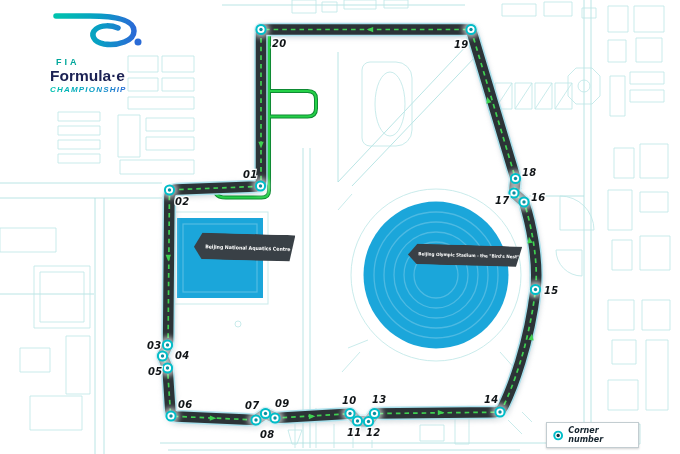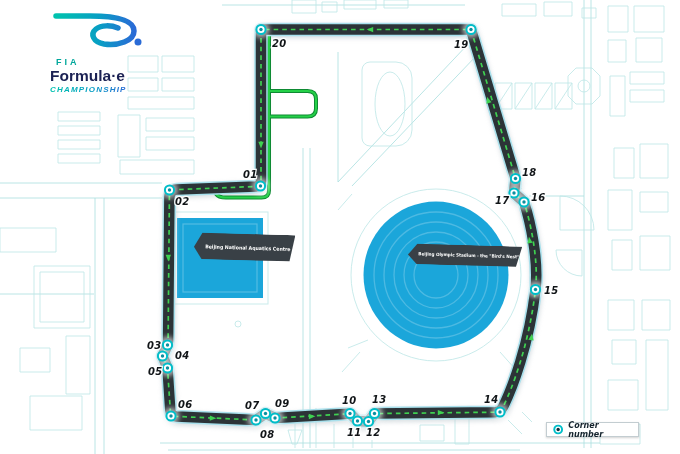"Corner number" .legend { height: 15px -> 26px }
